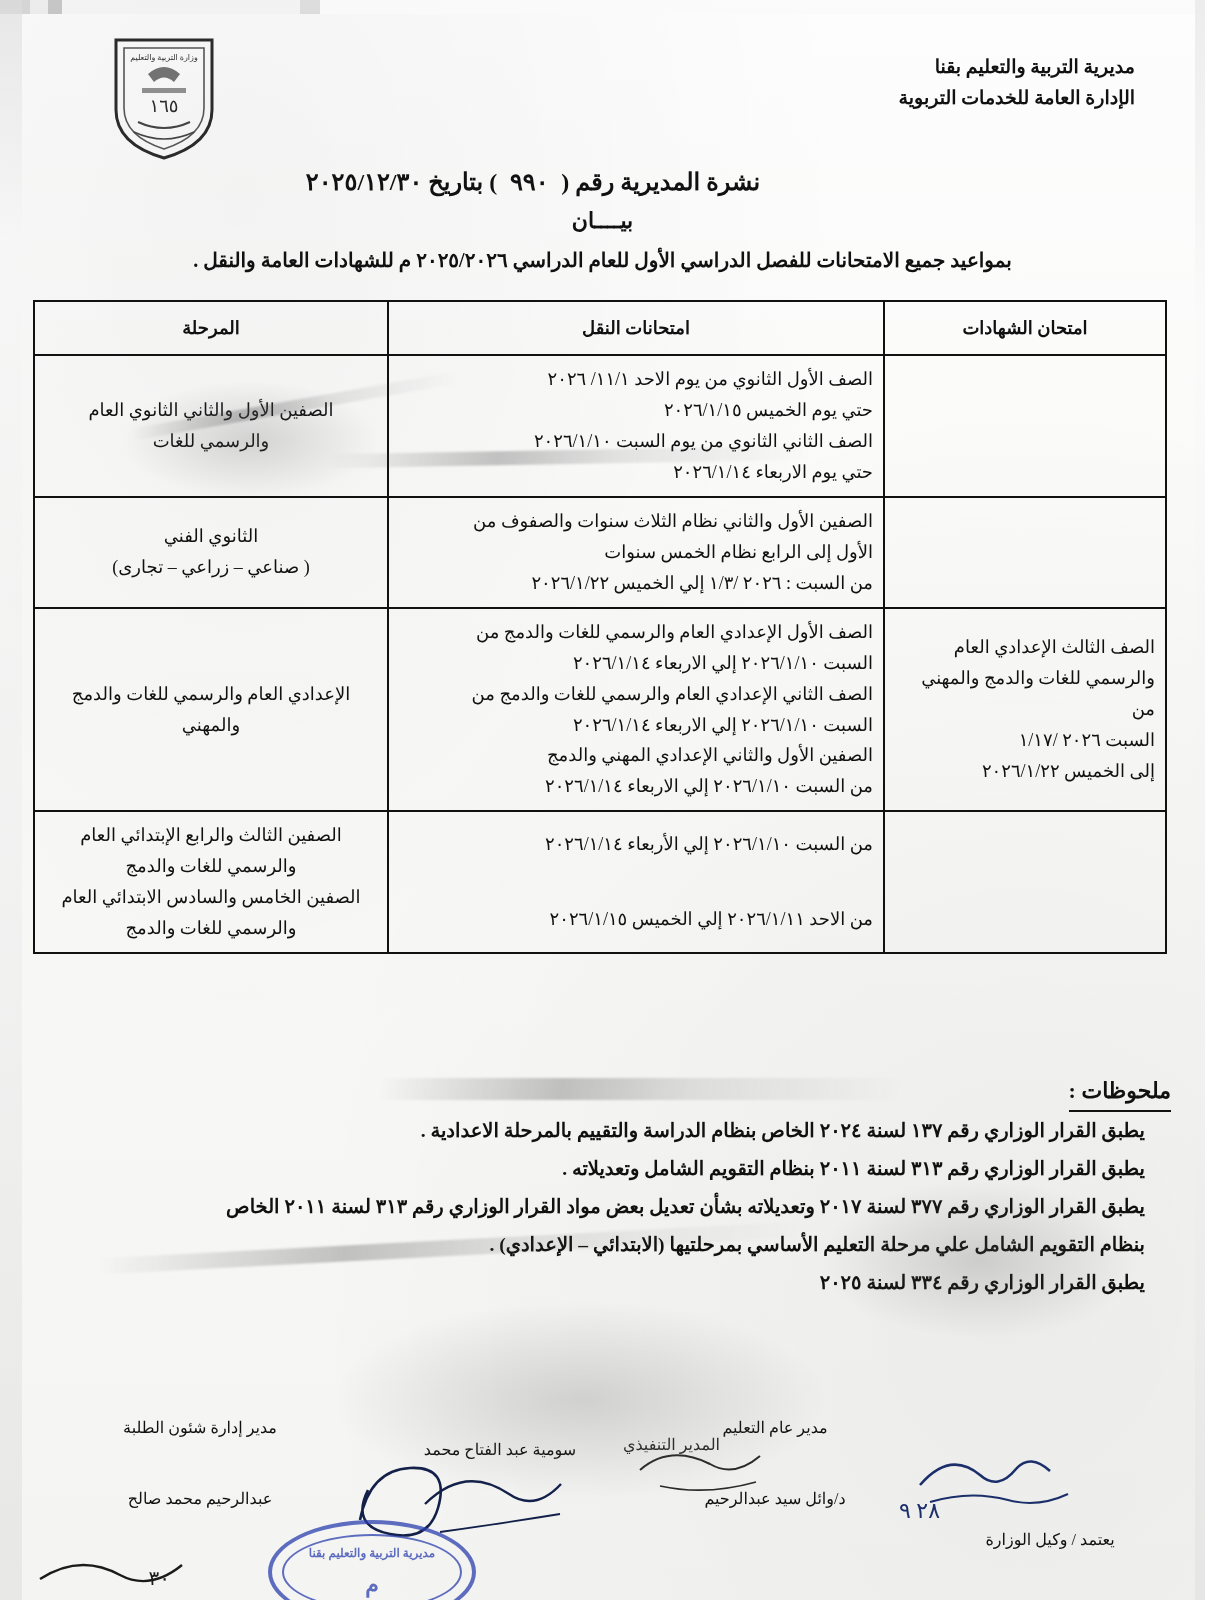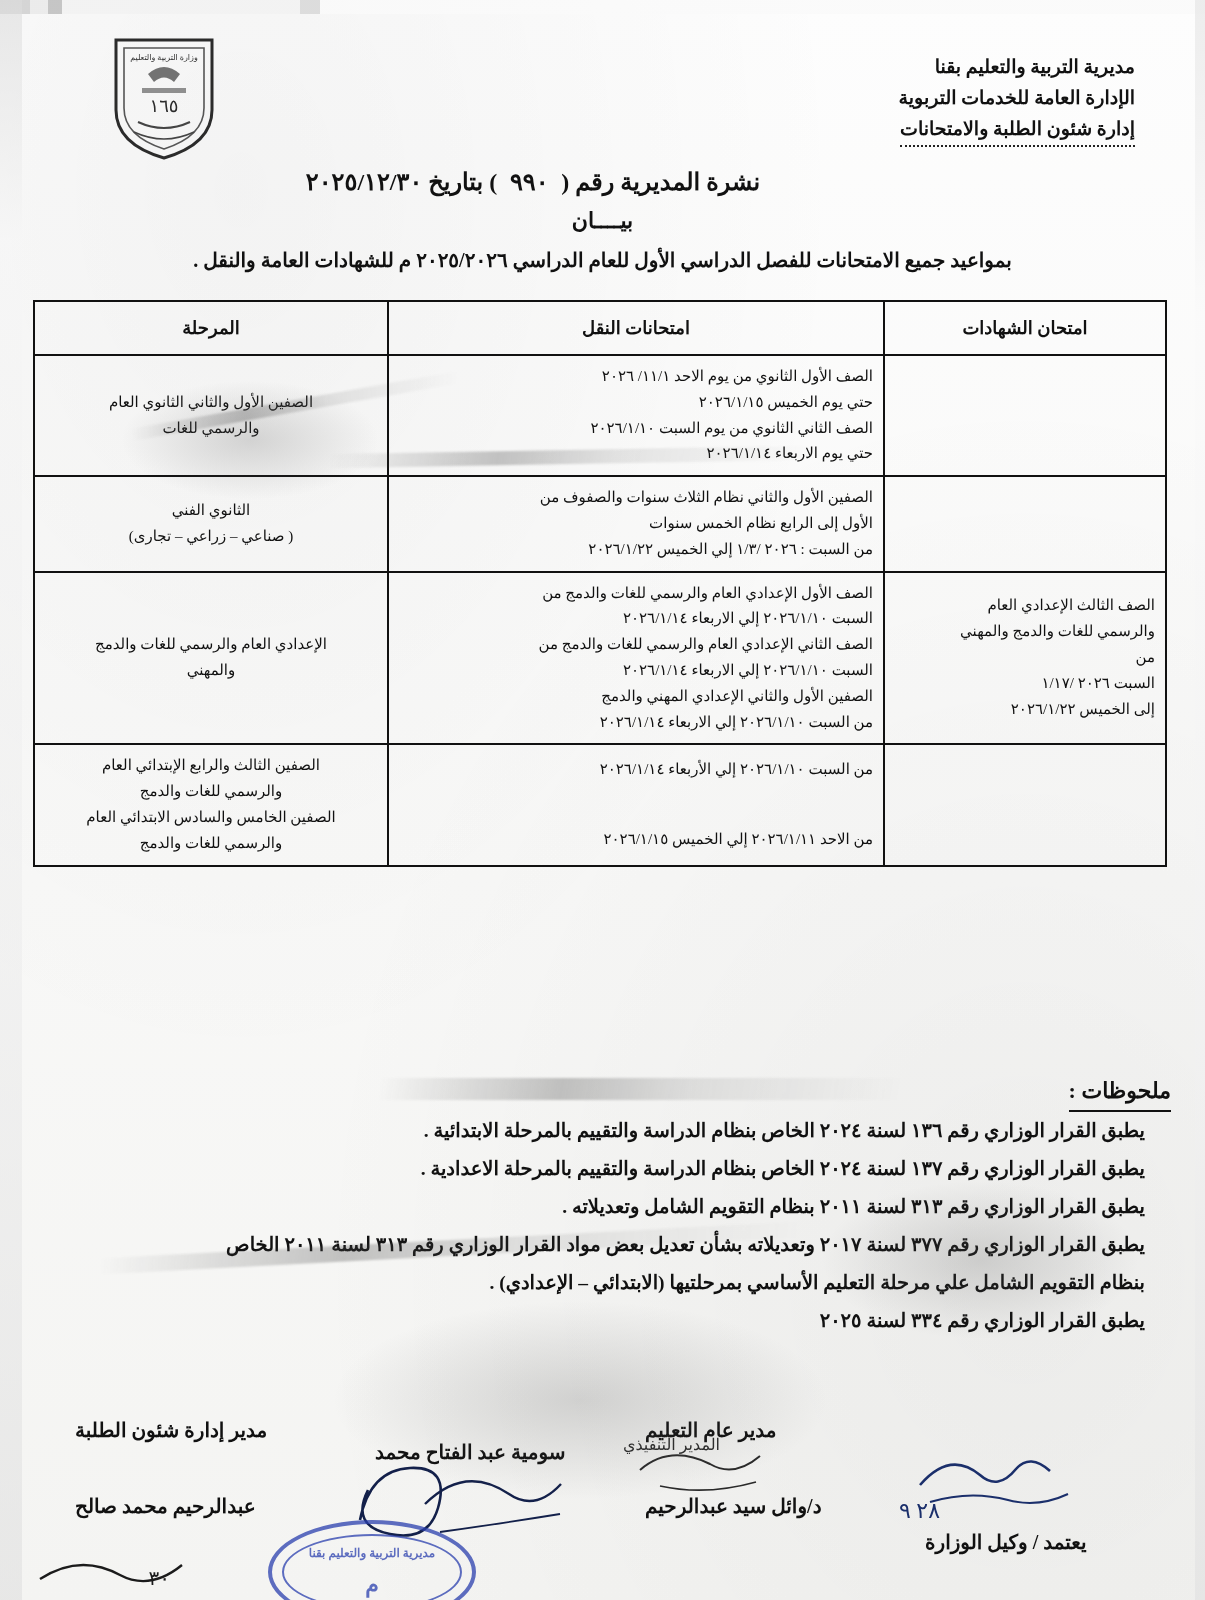"إدارة شئون الطلبة والامتحانات" div { html: <div><span>إدارة شئون الطلبة والامتحانات</span></div> -> none }
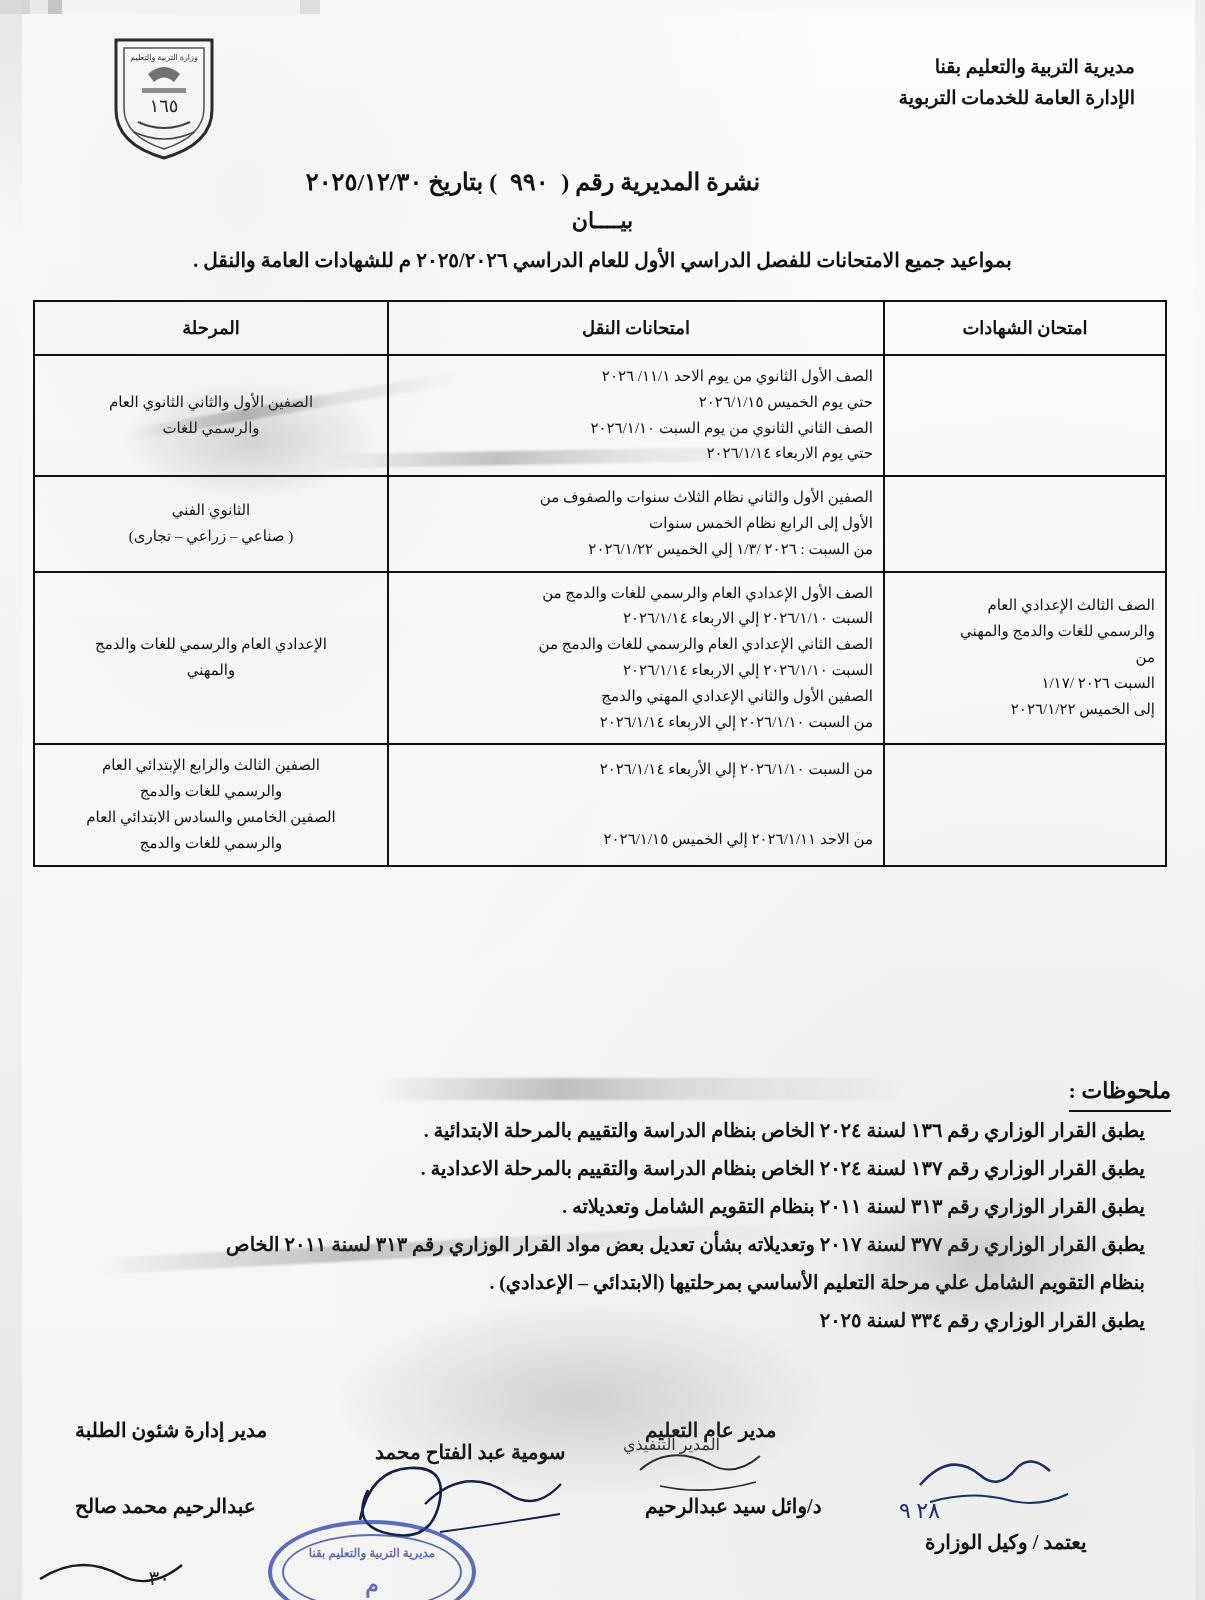"الصف الأول الثانوي من يوم" th,td { font-size: 15px -> 18px }
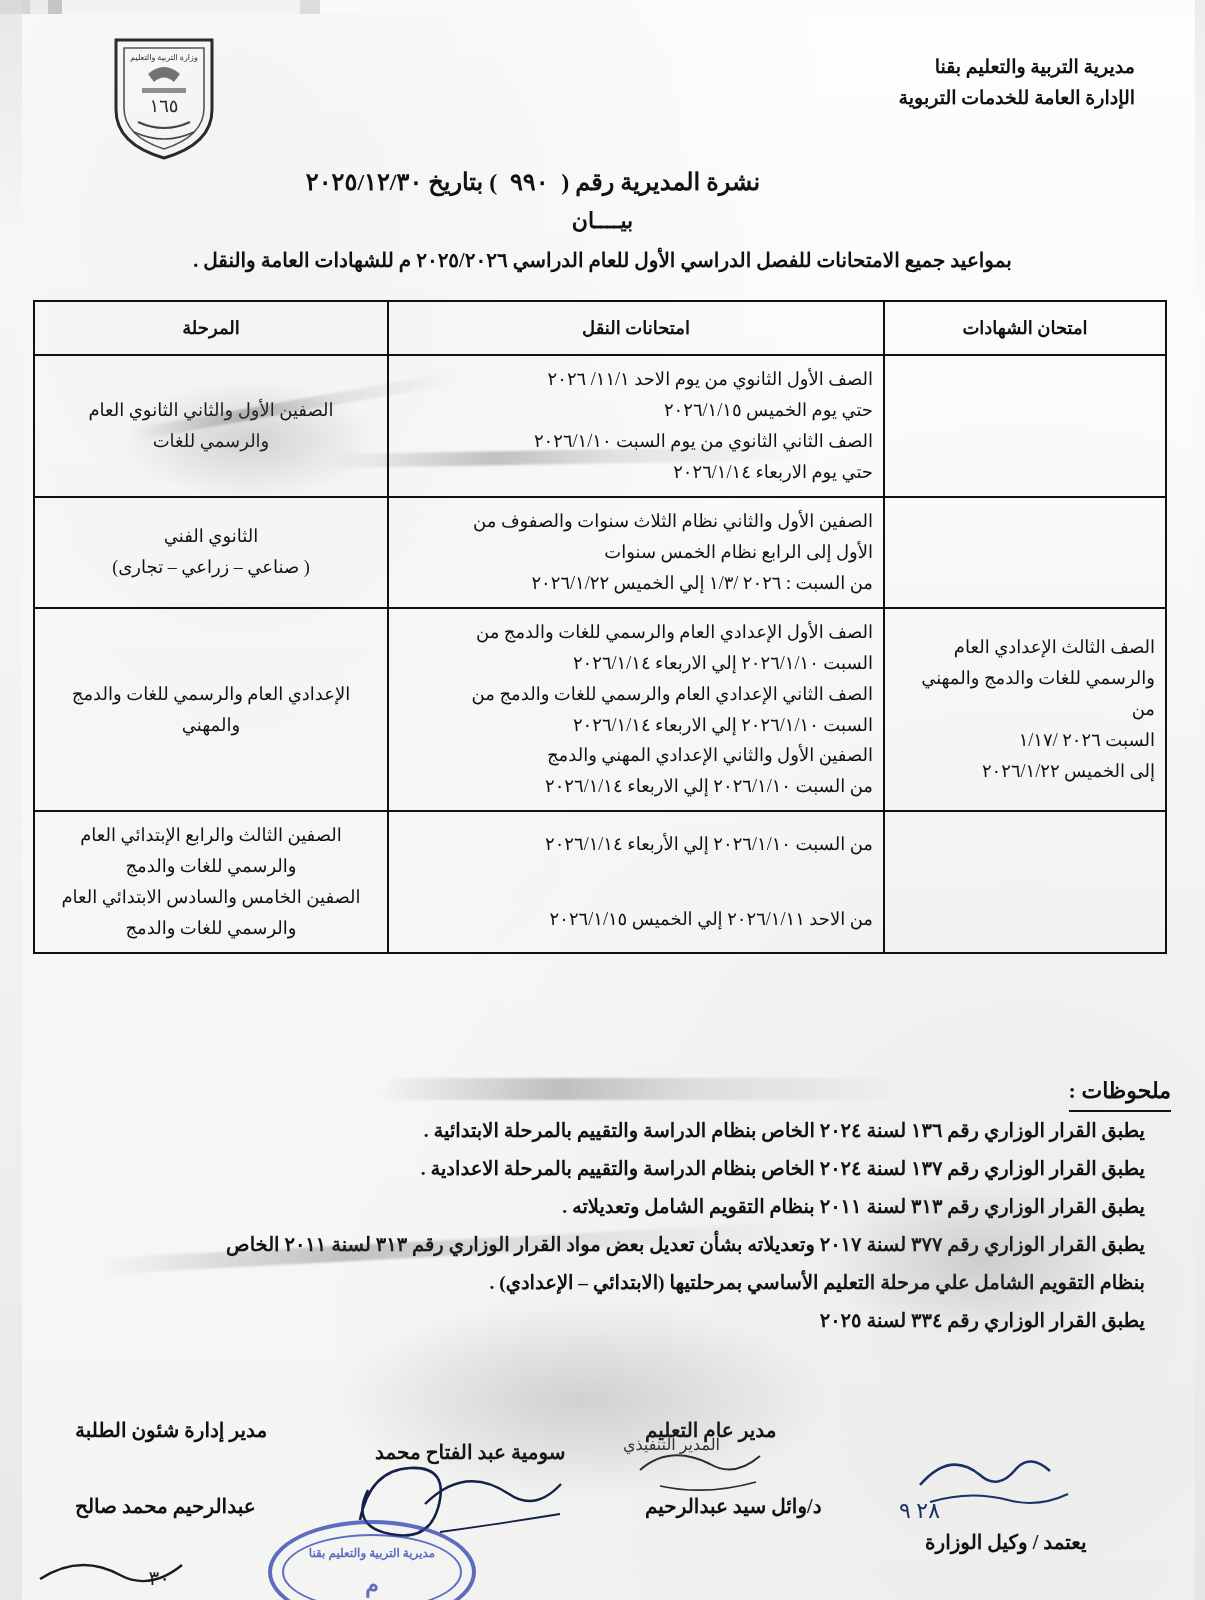"يطبق القرار الوزاري رقم ١٣٦" div { html: <div>يطبق القرار الوزاري رقم ١٣٦ لسنة ٢٠٢٤ الخاص بنظام الدراسة والتقييم بالمرحلة الابتدائية .</div> -> none }
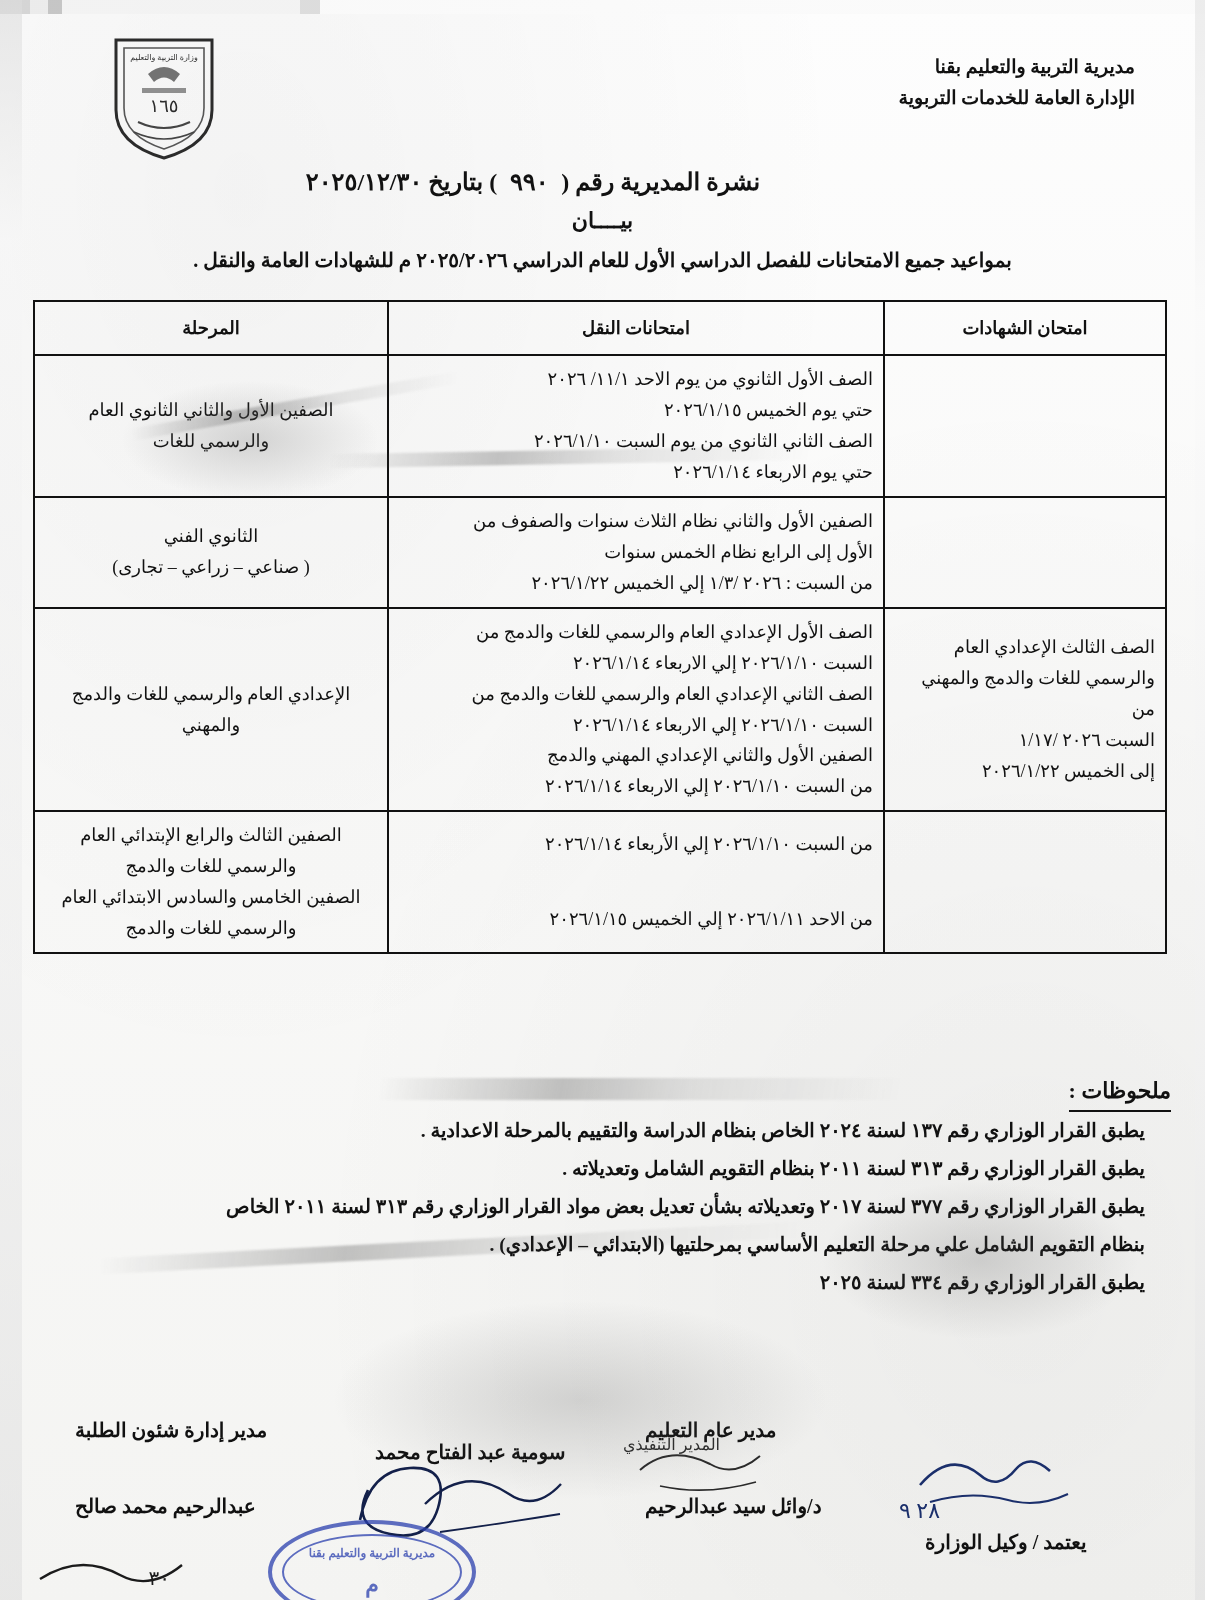"مدير إدارة شئون الطلبة" .sig { font-size: 20px -> 16px; font-weight: bold -> normal; text-align: left -> center }
